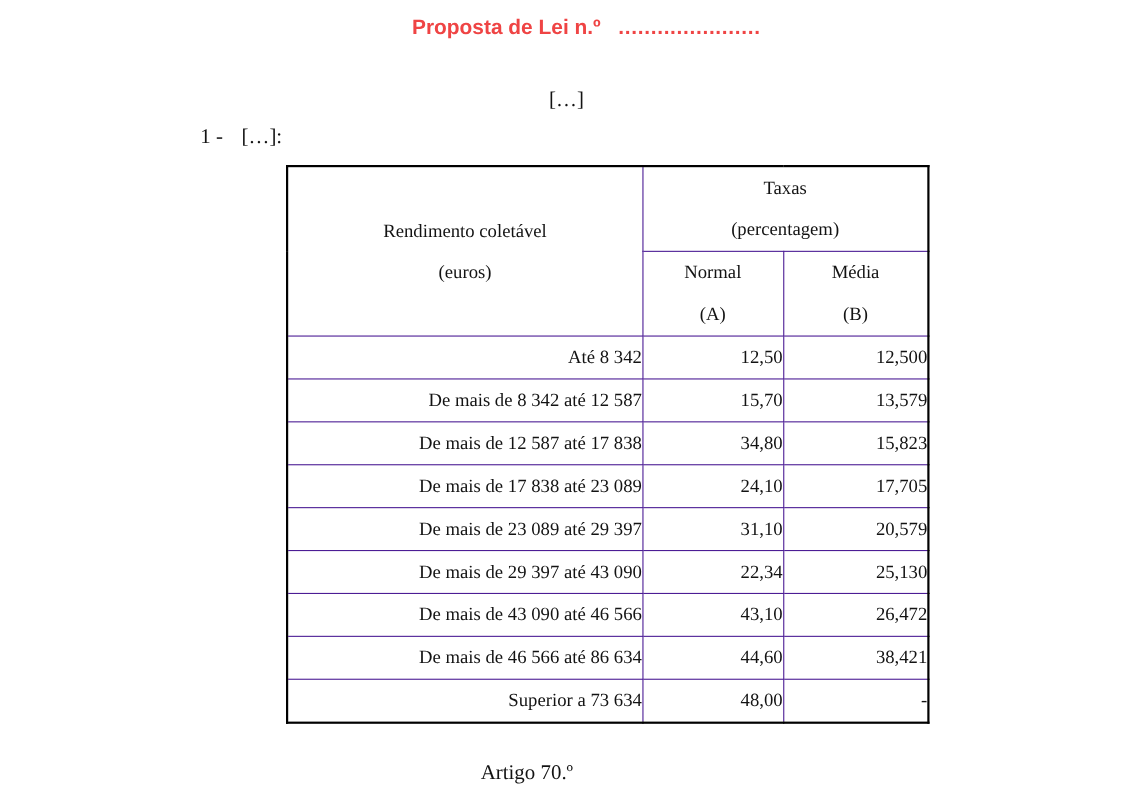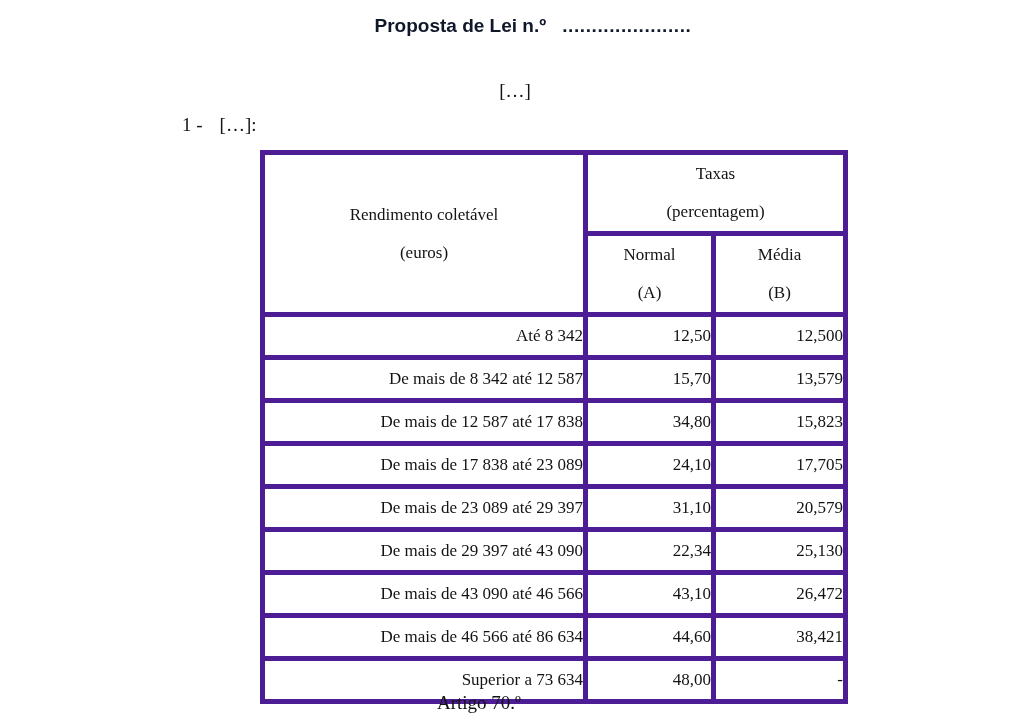"Proposta de Lei n.º" .doc-title { color: #0f172a -> #ef4444 }
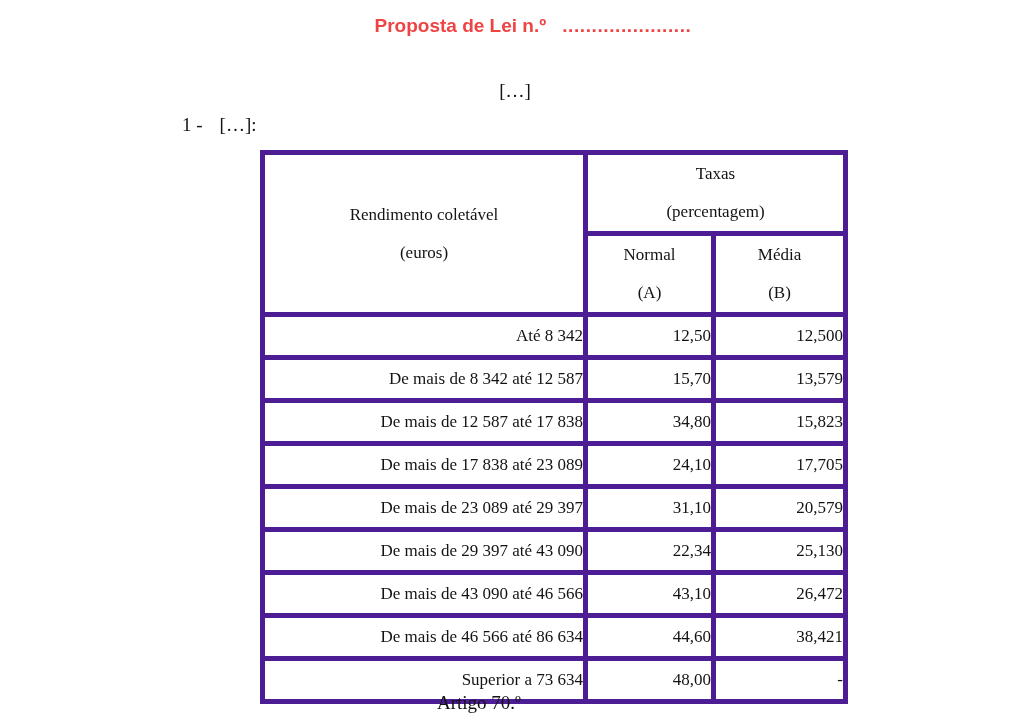"Taxas" table.tax td { border: 5px solid #4c1d95 -> 1px solid #4c1d95 }
